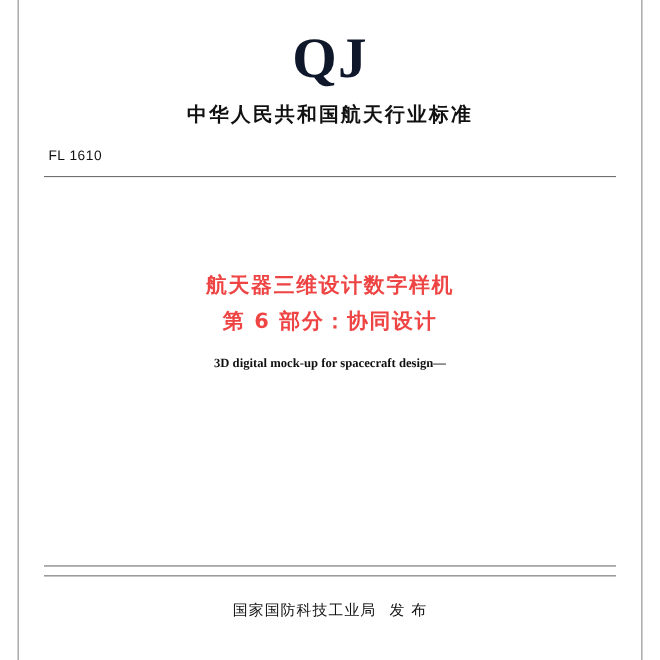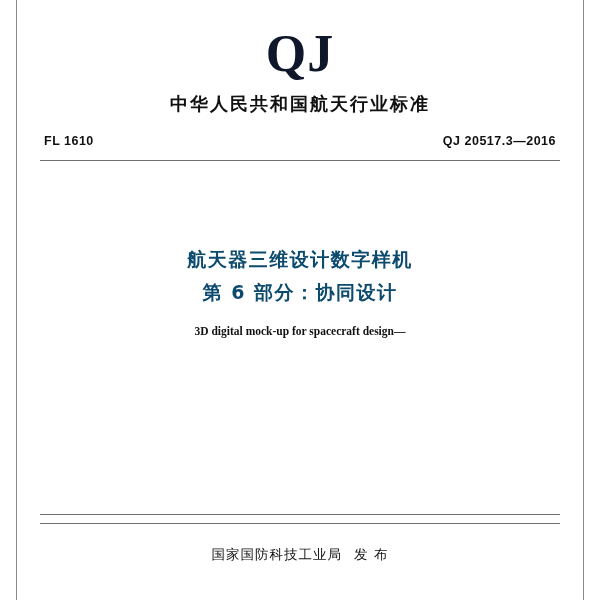"FL 1610" .code-row { font-weight: bold -> normal }
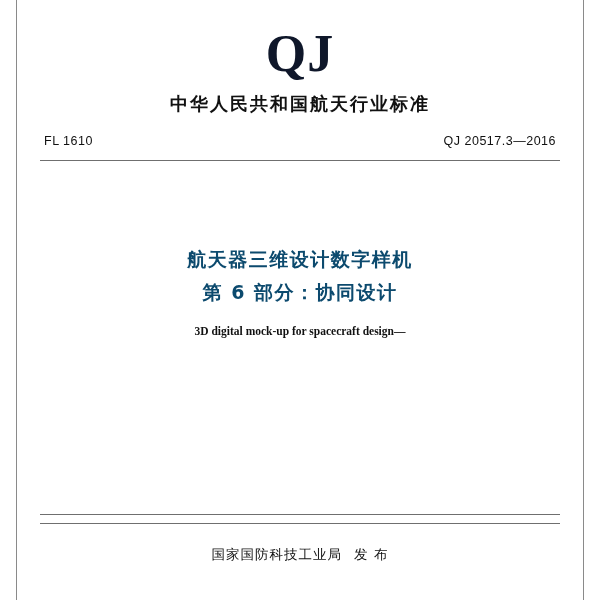"QJ 20517.3—2016" span.code-right { html: <span>QJ 20517.3—2016</span> -> none }
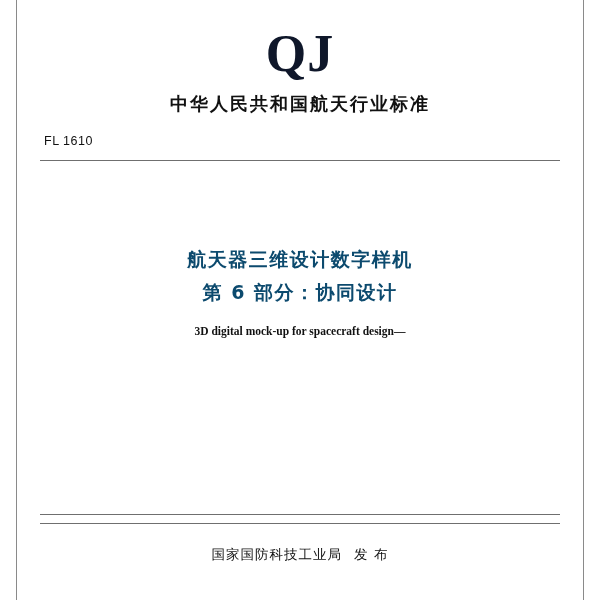"航天器三维设计数字样机" .doc-title-cn { color: #0c4a6e -> #ef4444 }
